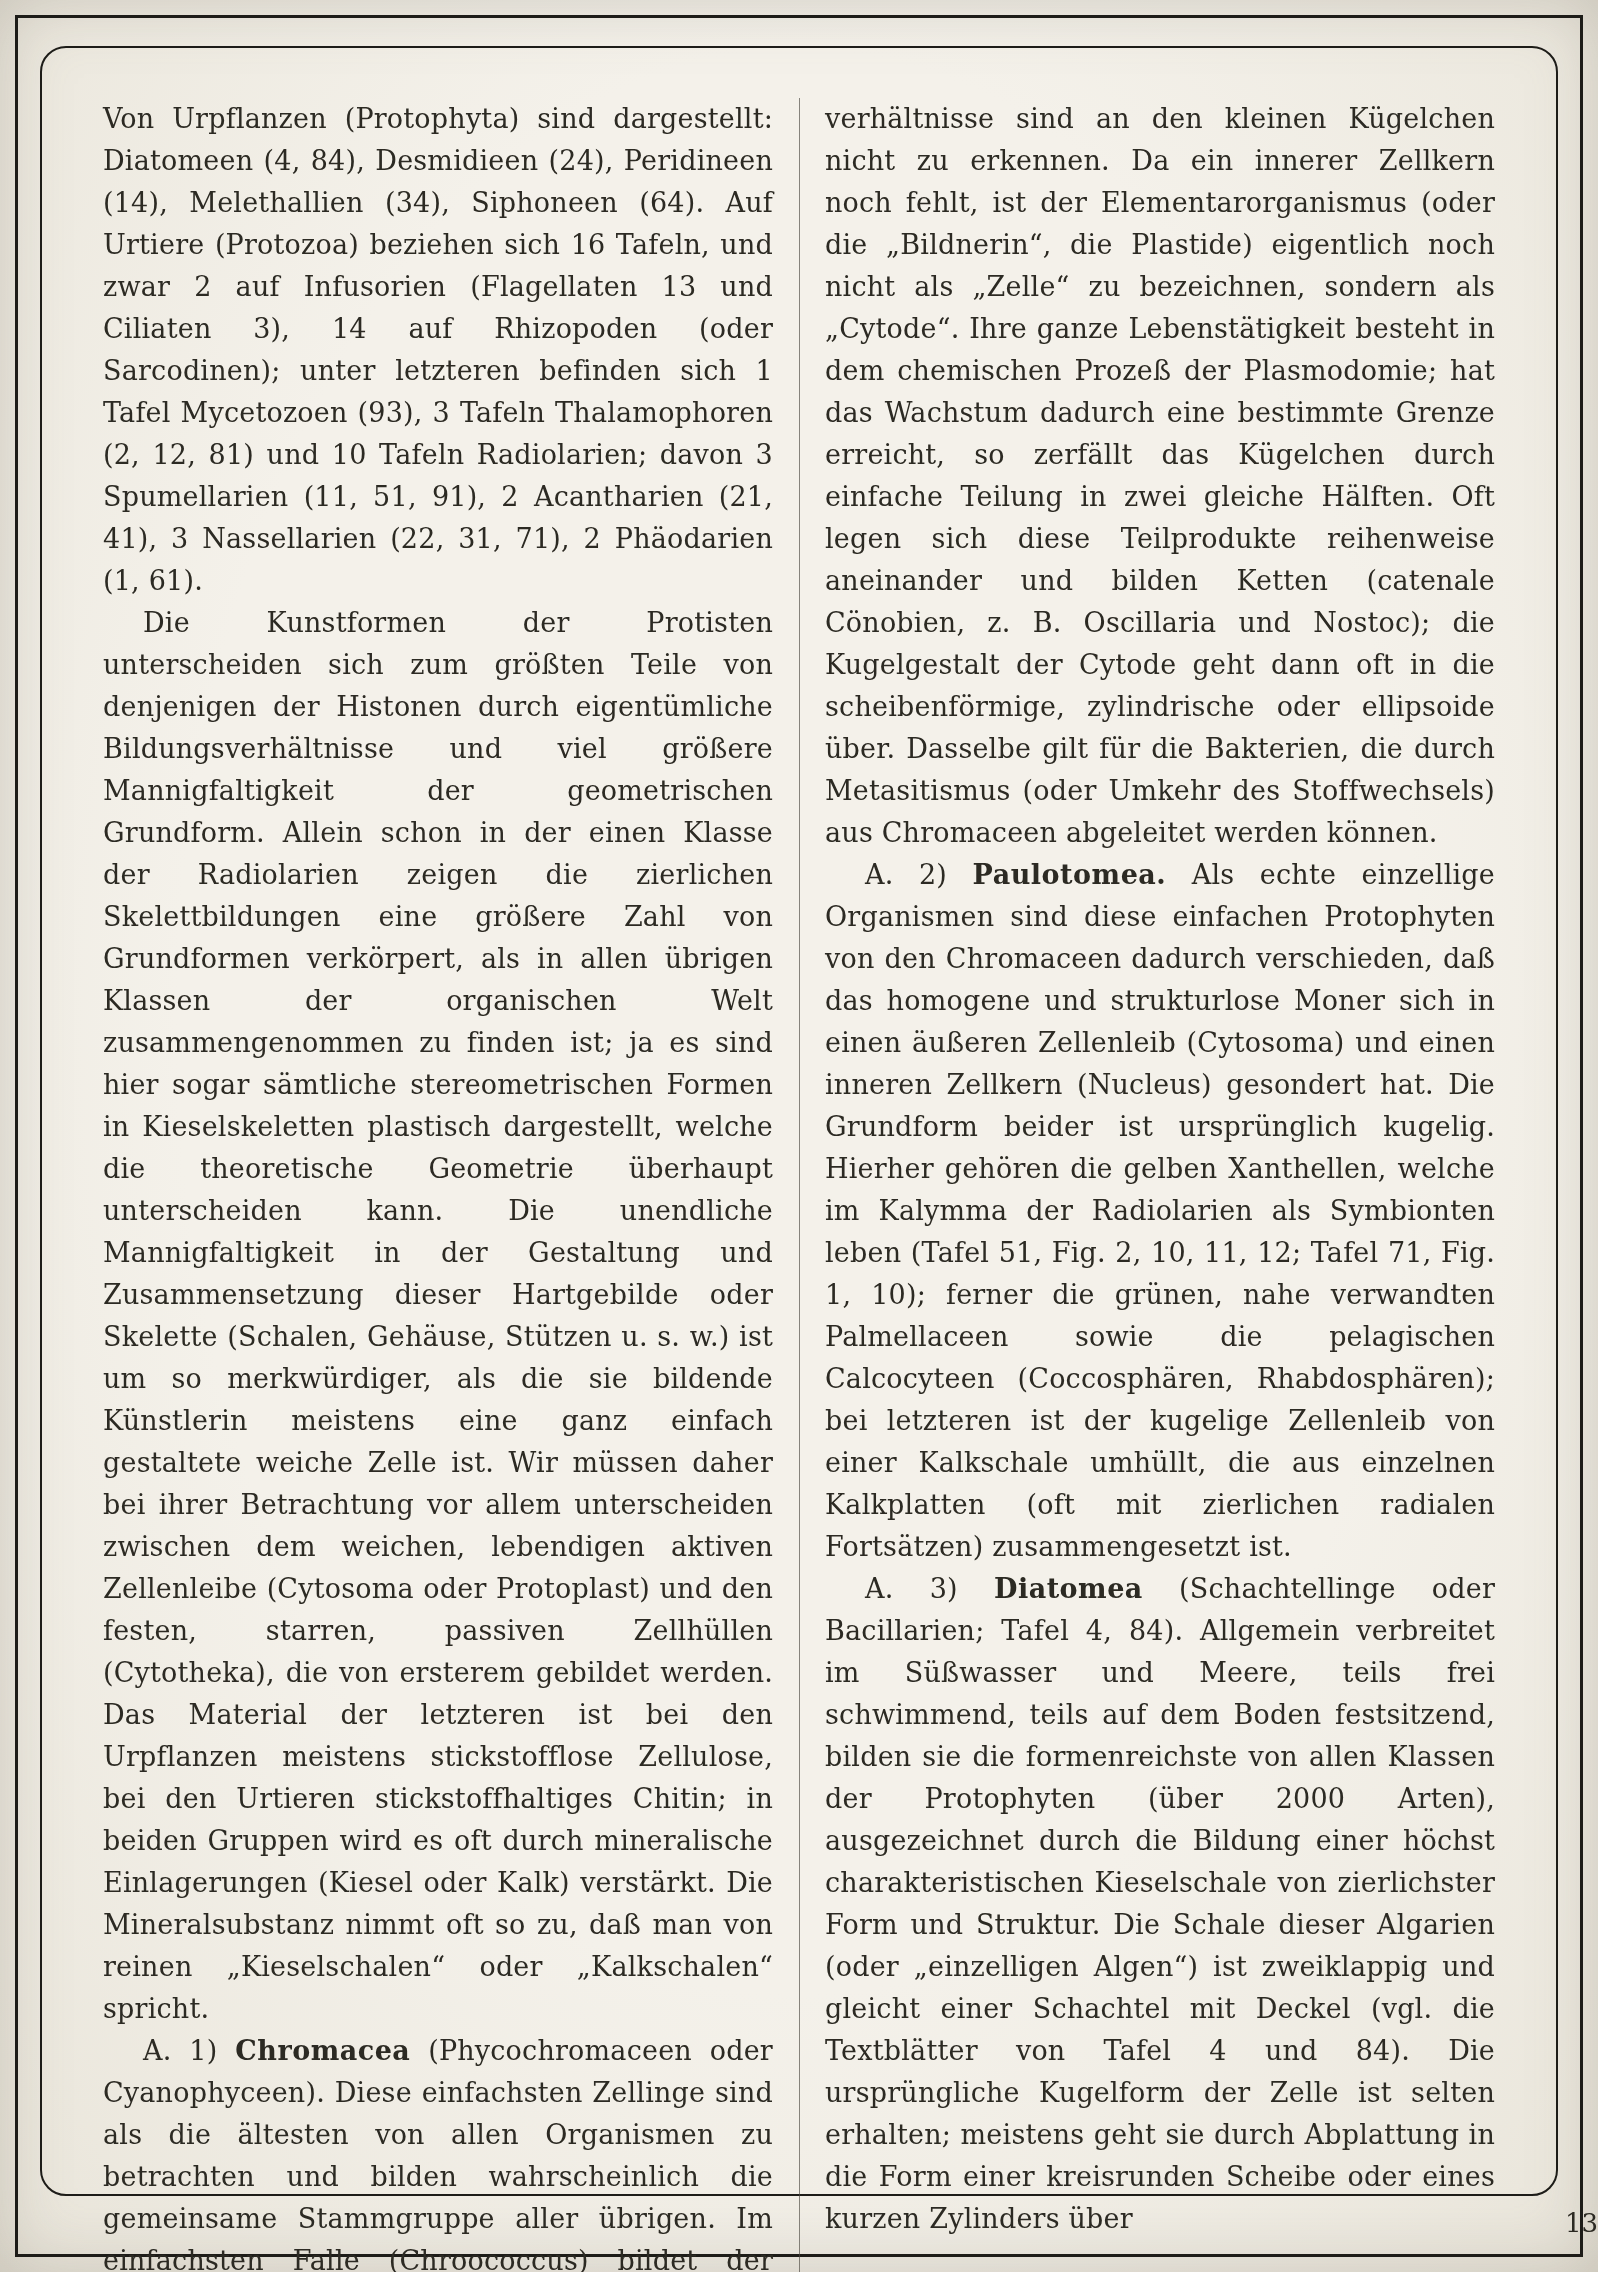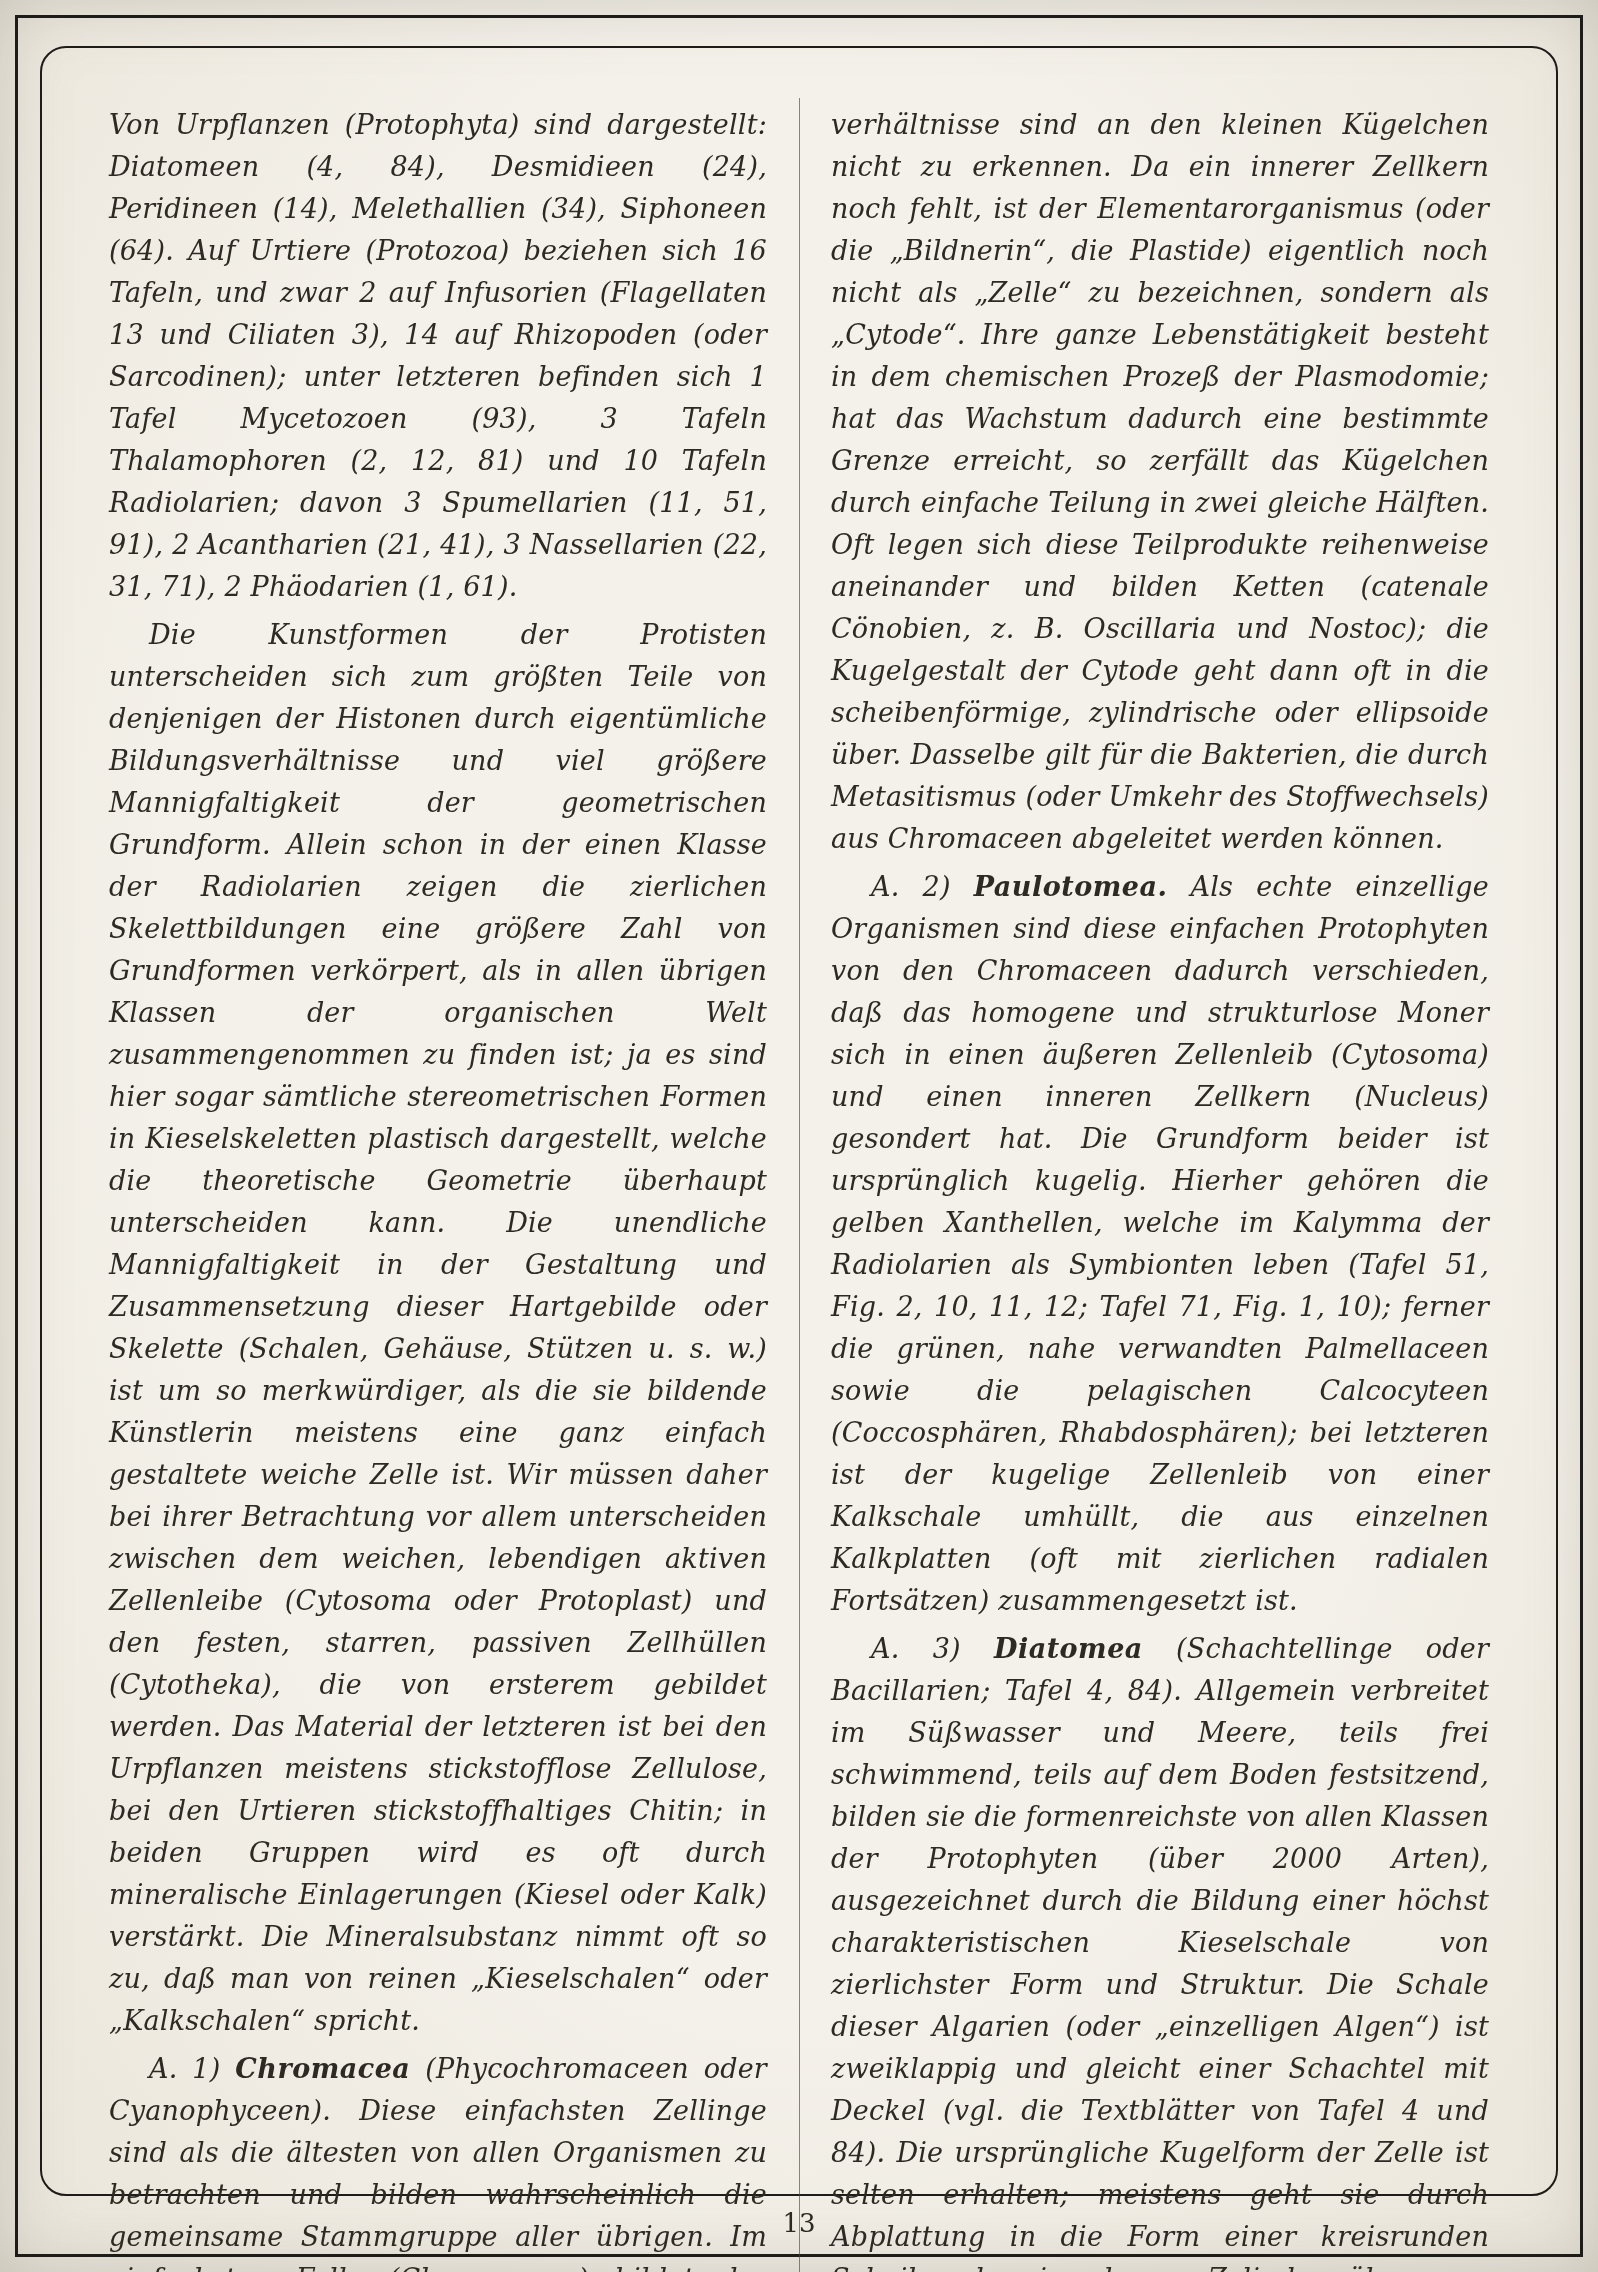"Von Urpflanzen (Protophyta) sind" p.para { font-style: italic -> none; margin: 6px -> 0 }
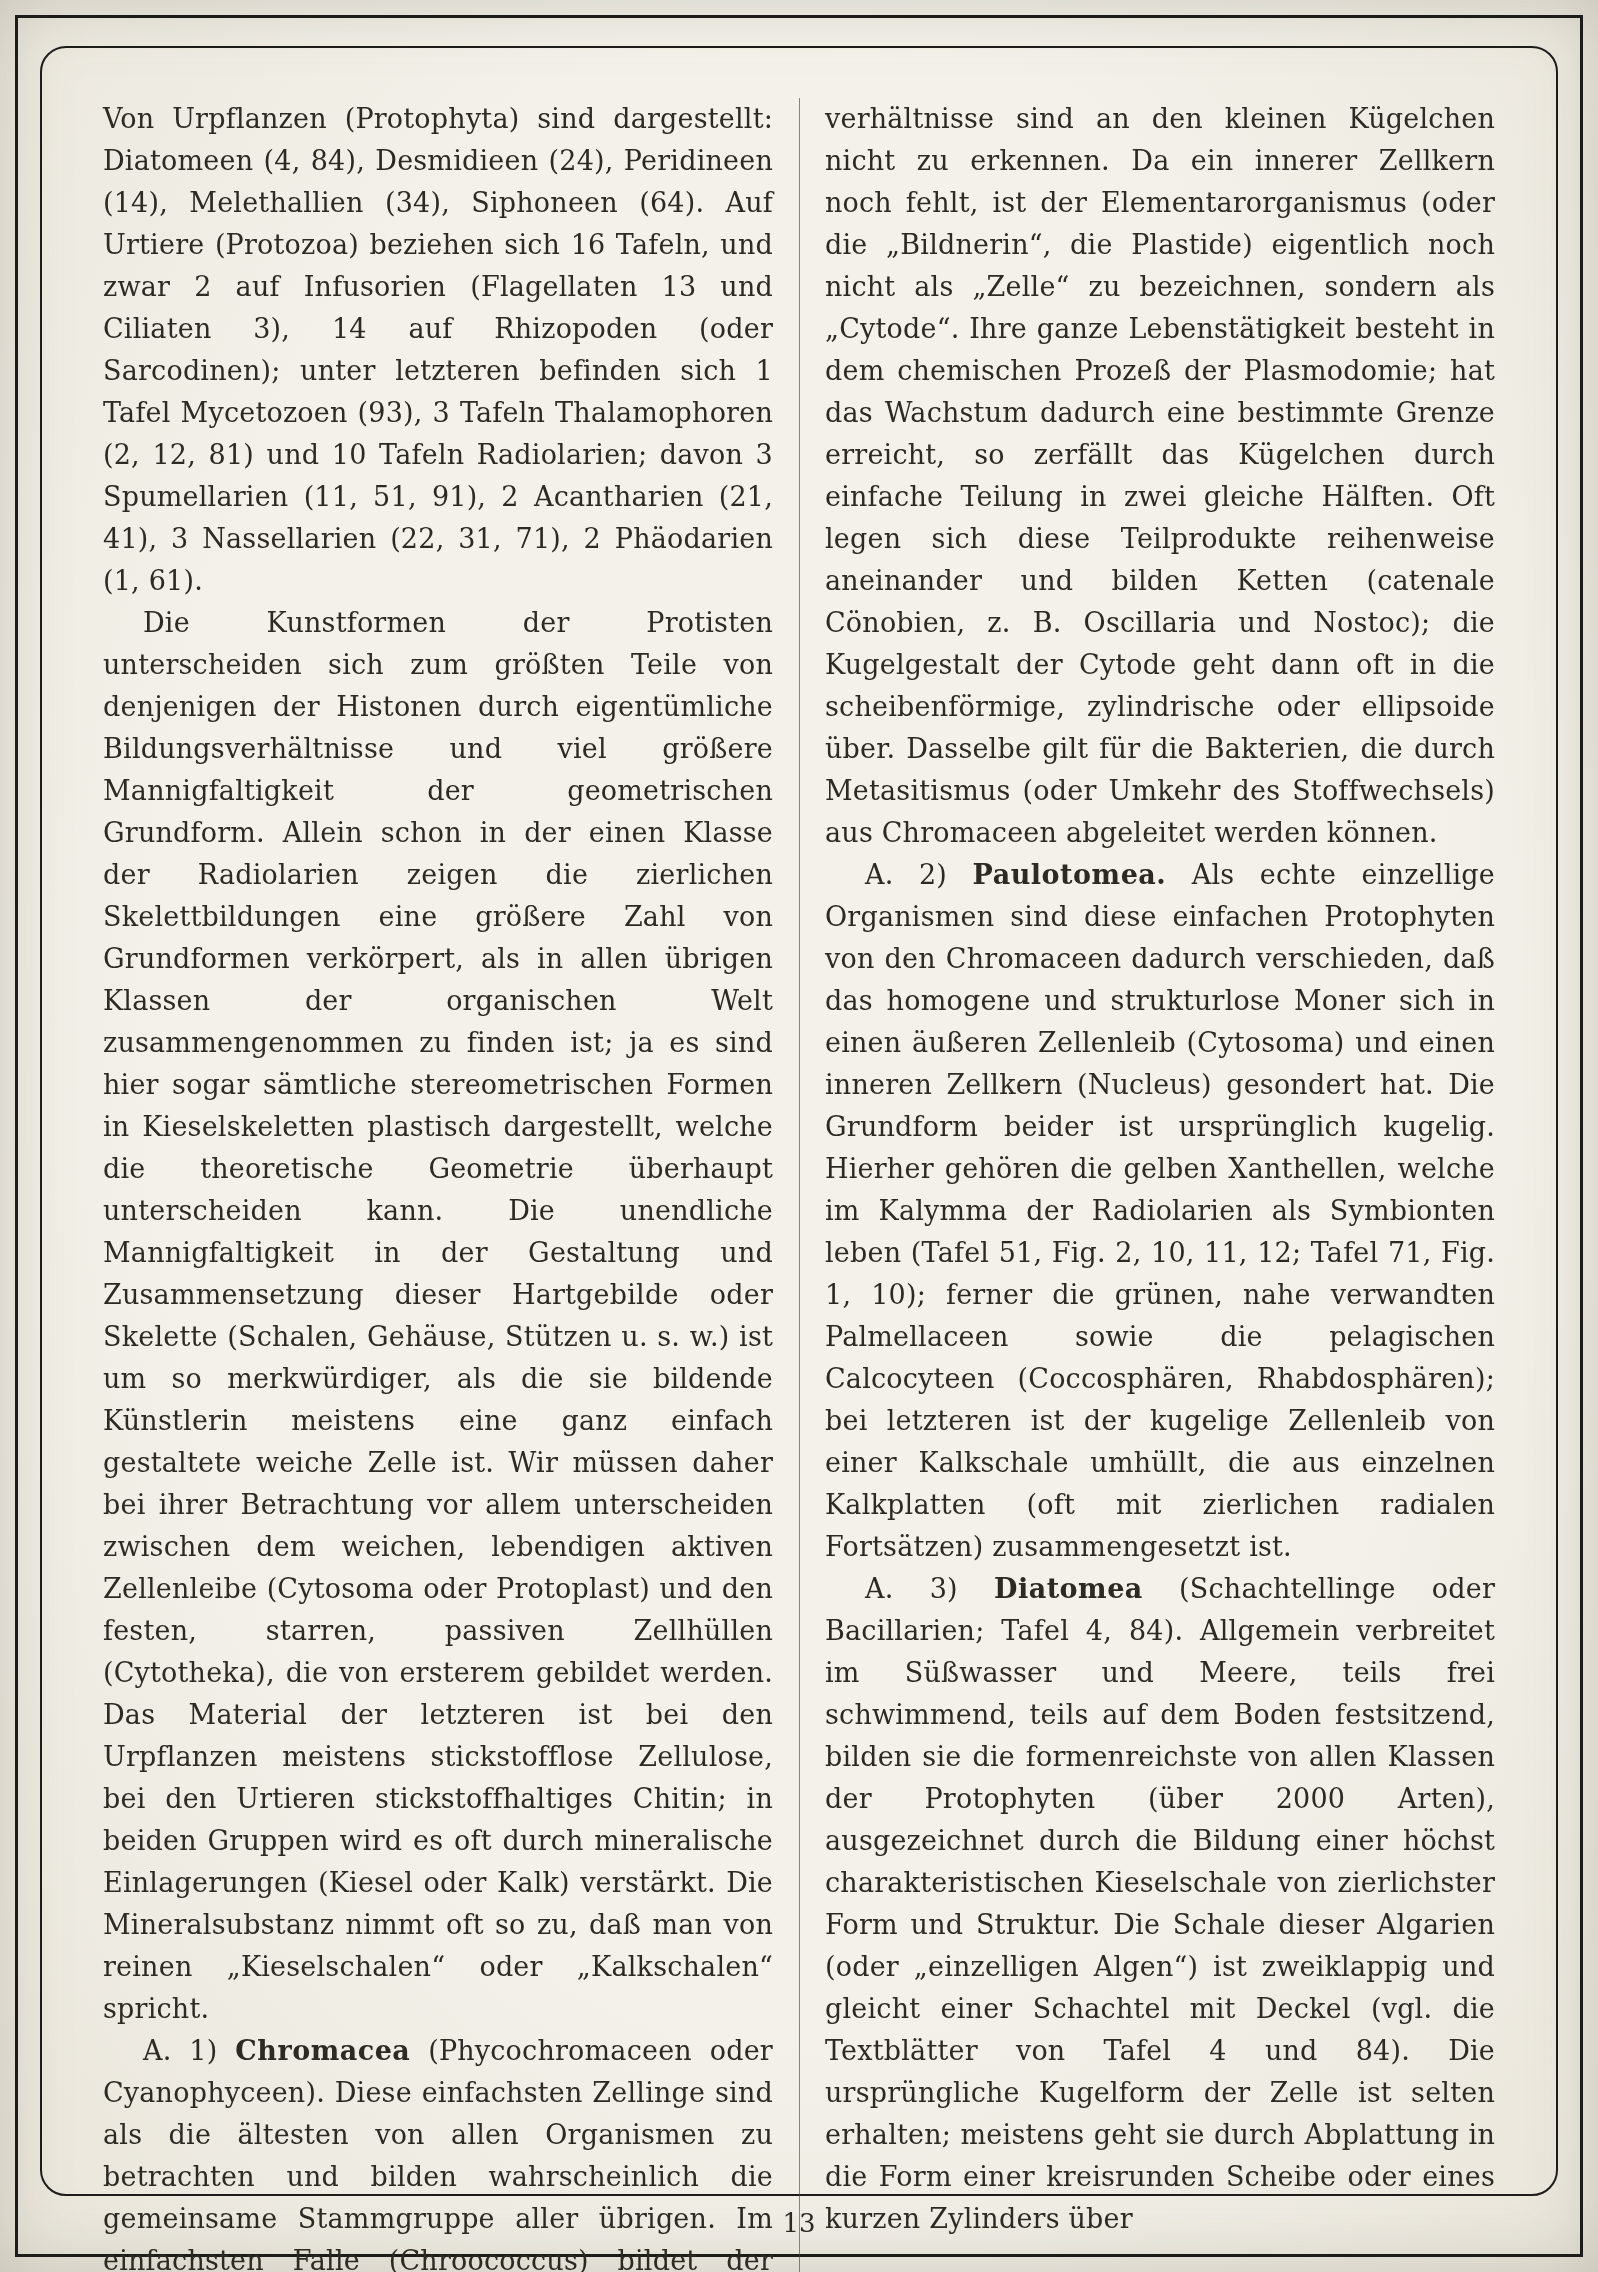"13" .page-number { text-align: center -> right }
